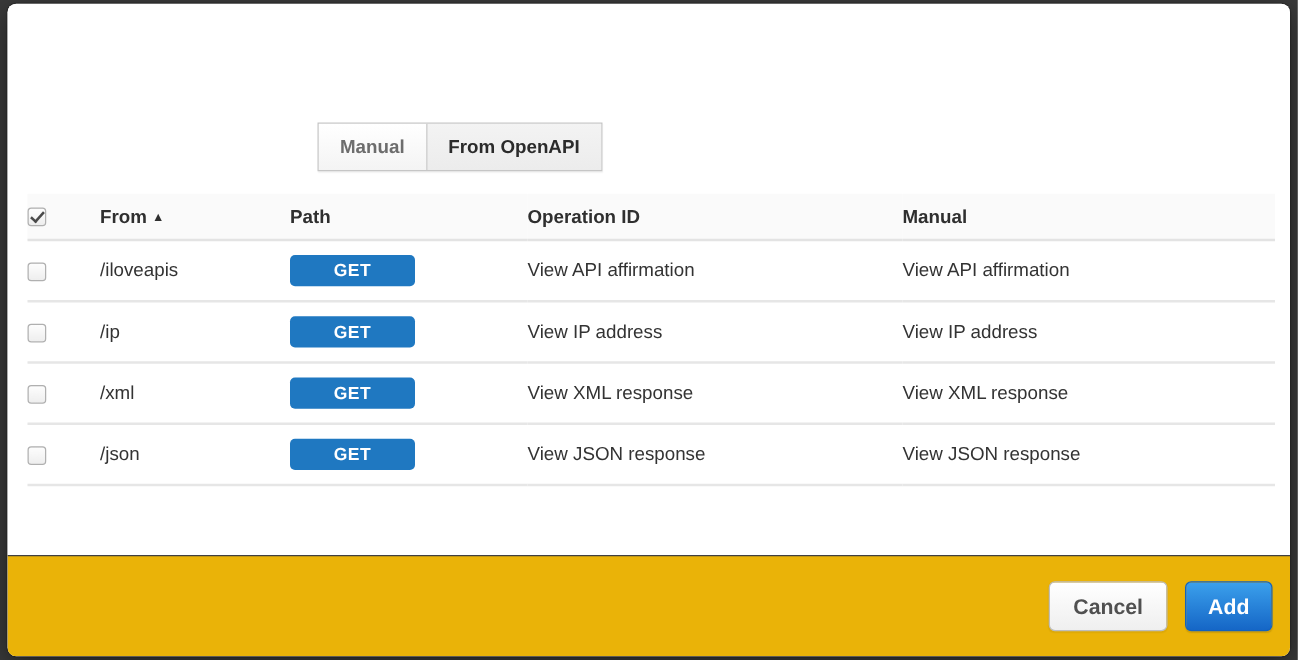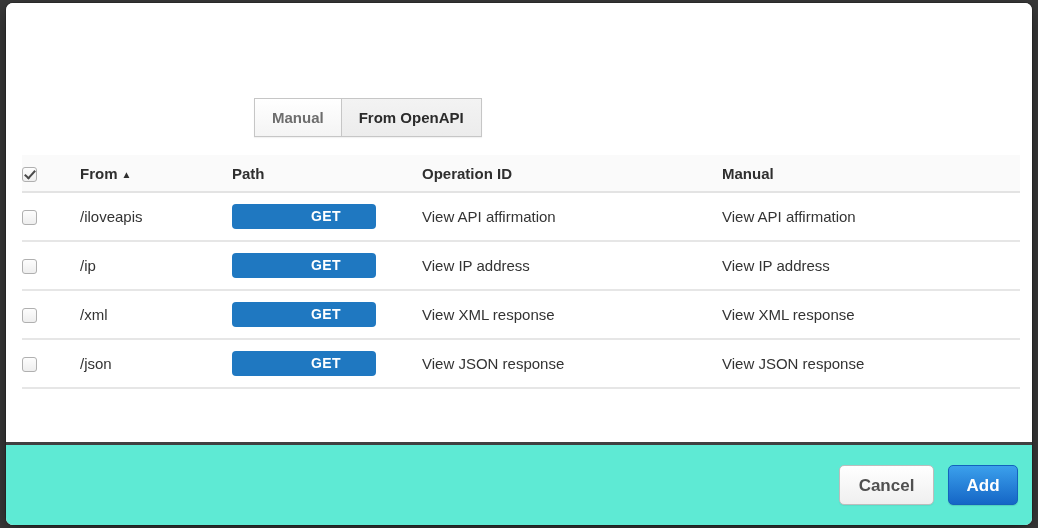"GET" .verb-badge { padding-left: 44px -> none }
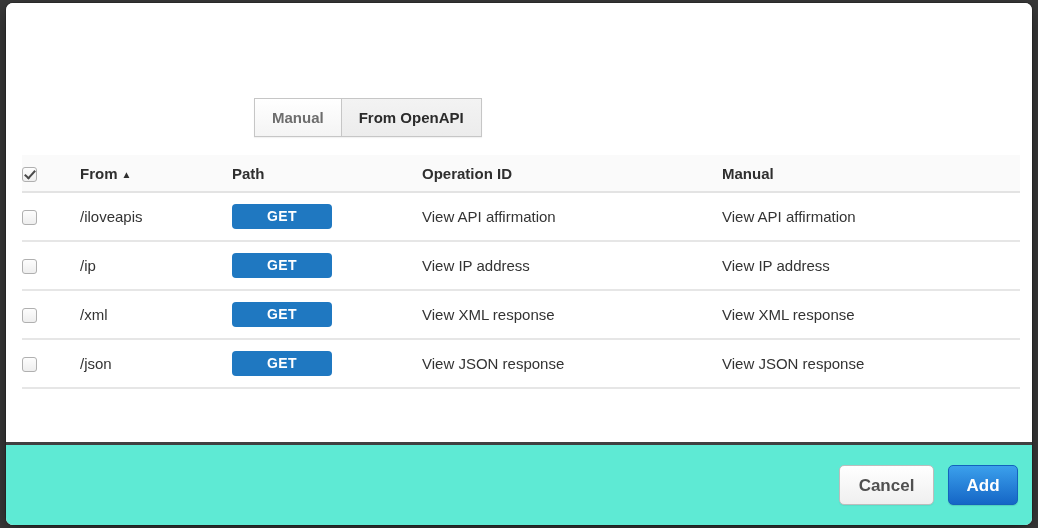"Cancel" .modal-footer { background: #5eead4 -> #eab308; border-top: 3px solid #404040 -> 1px solid #404040 }
